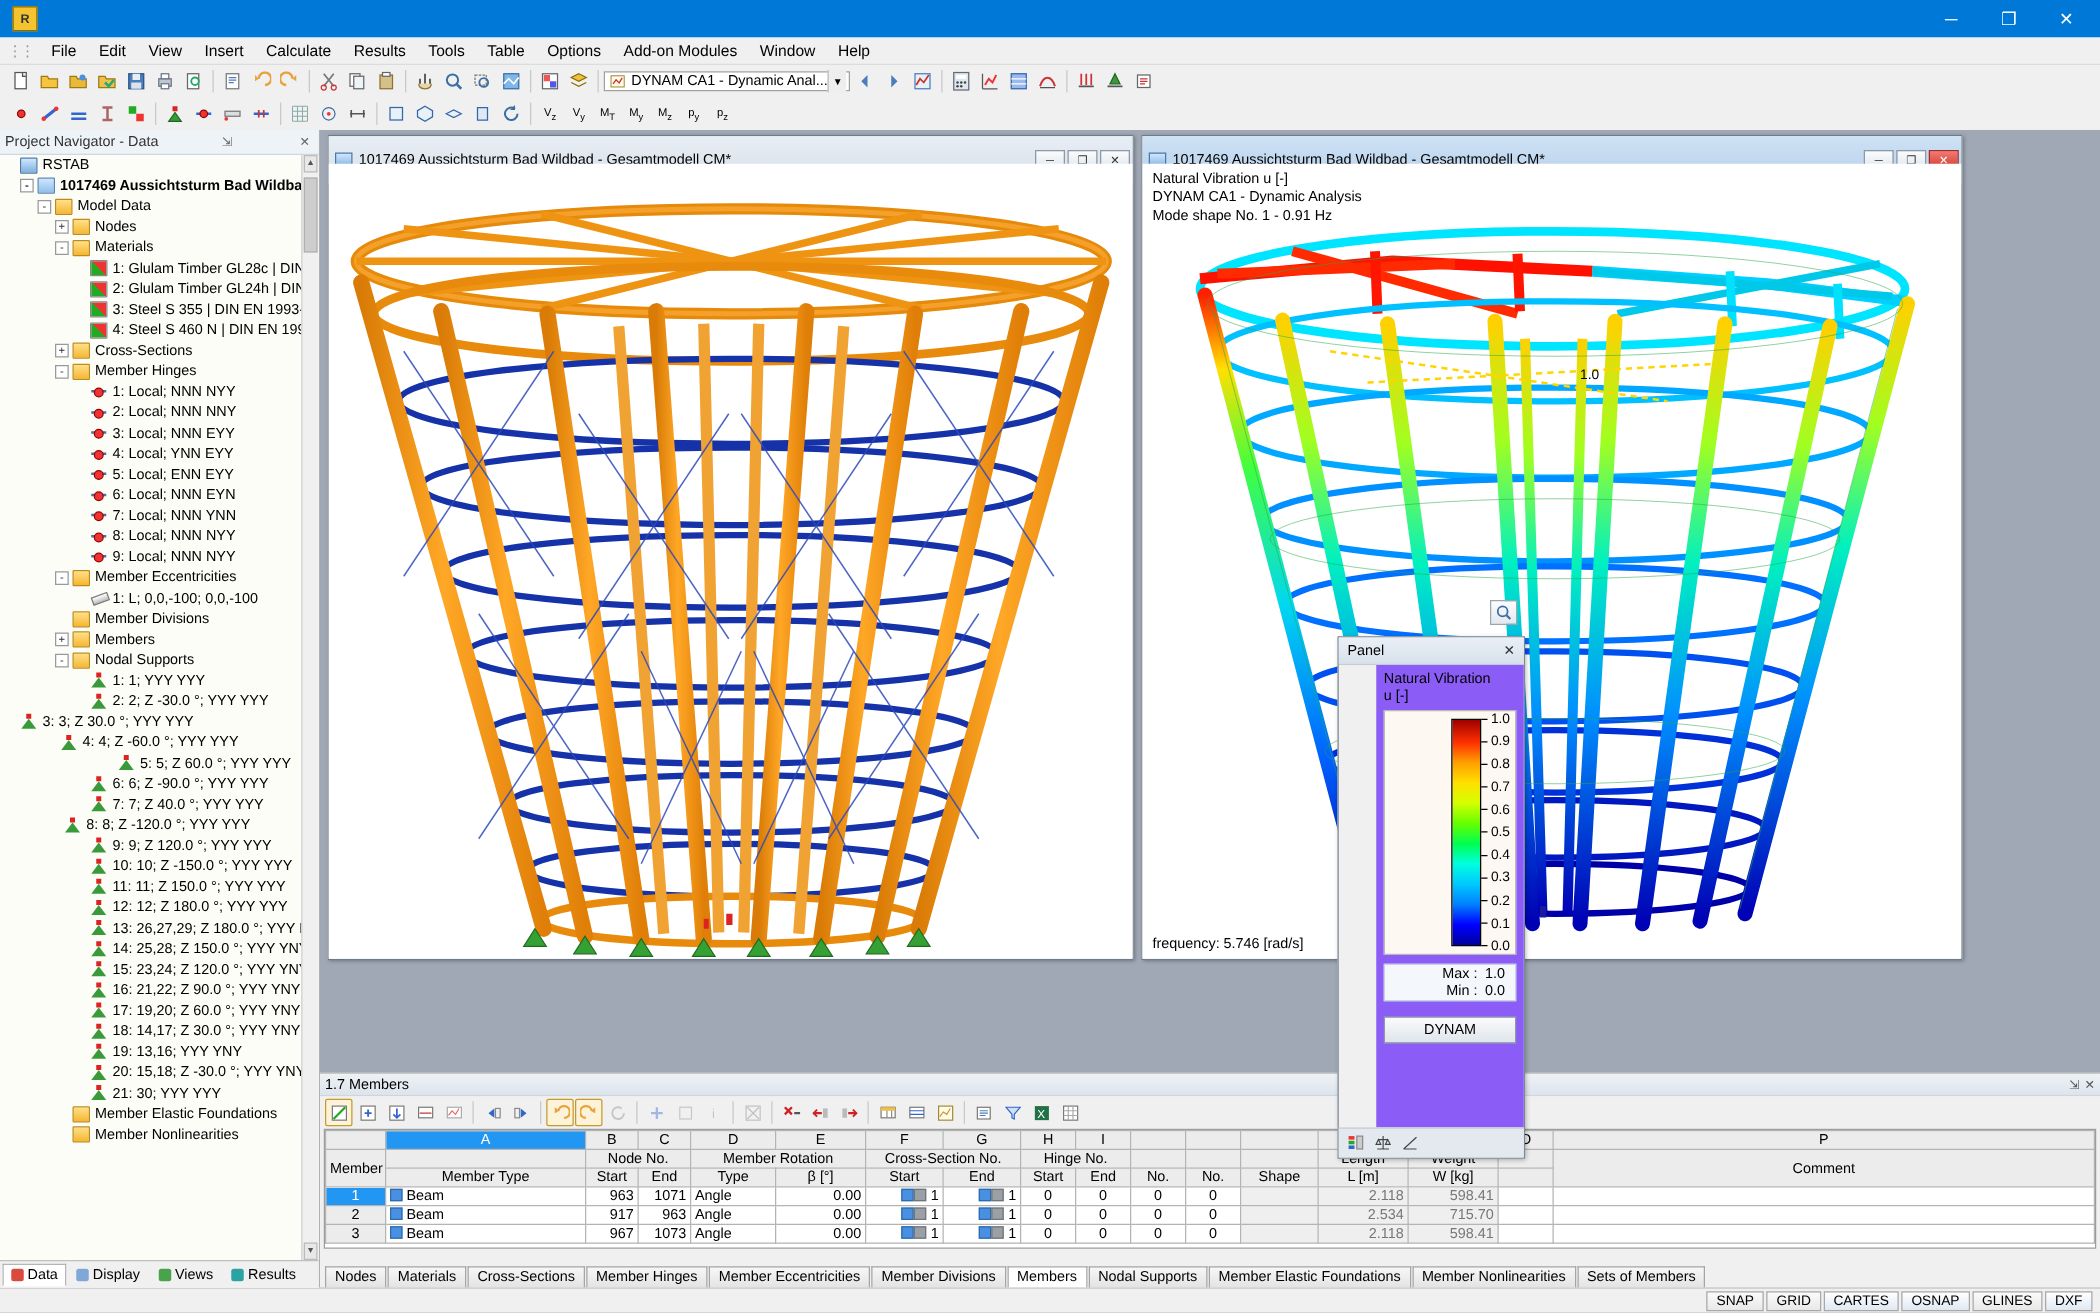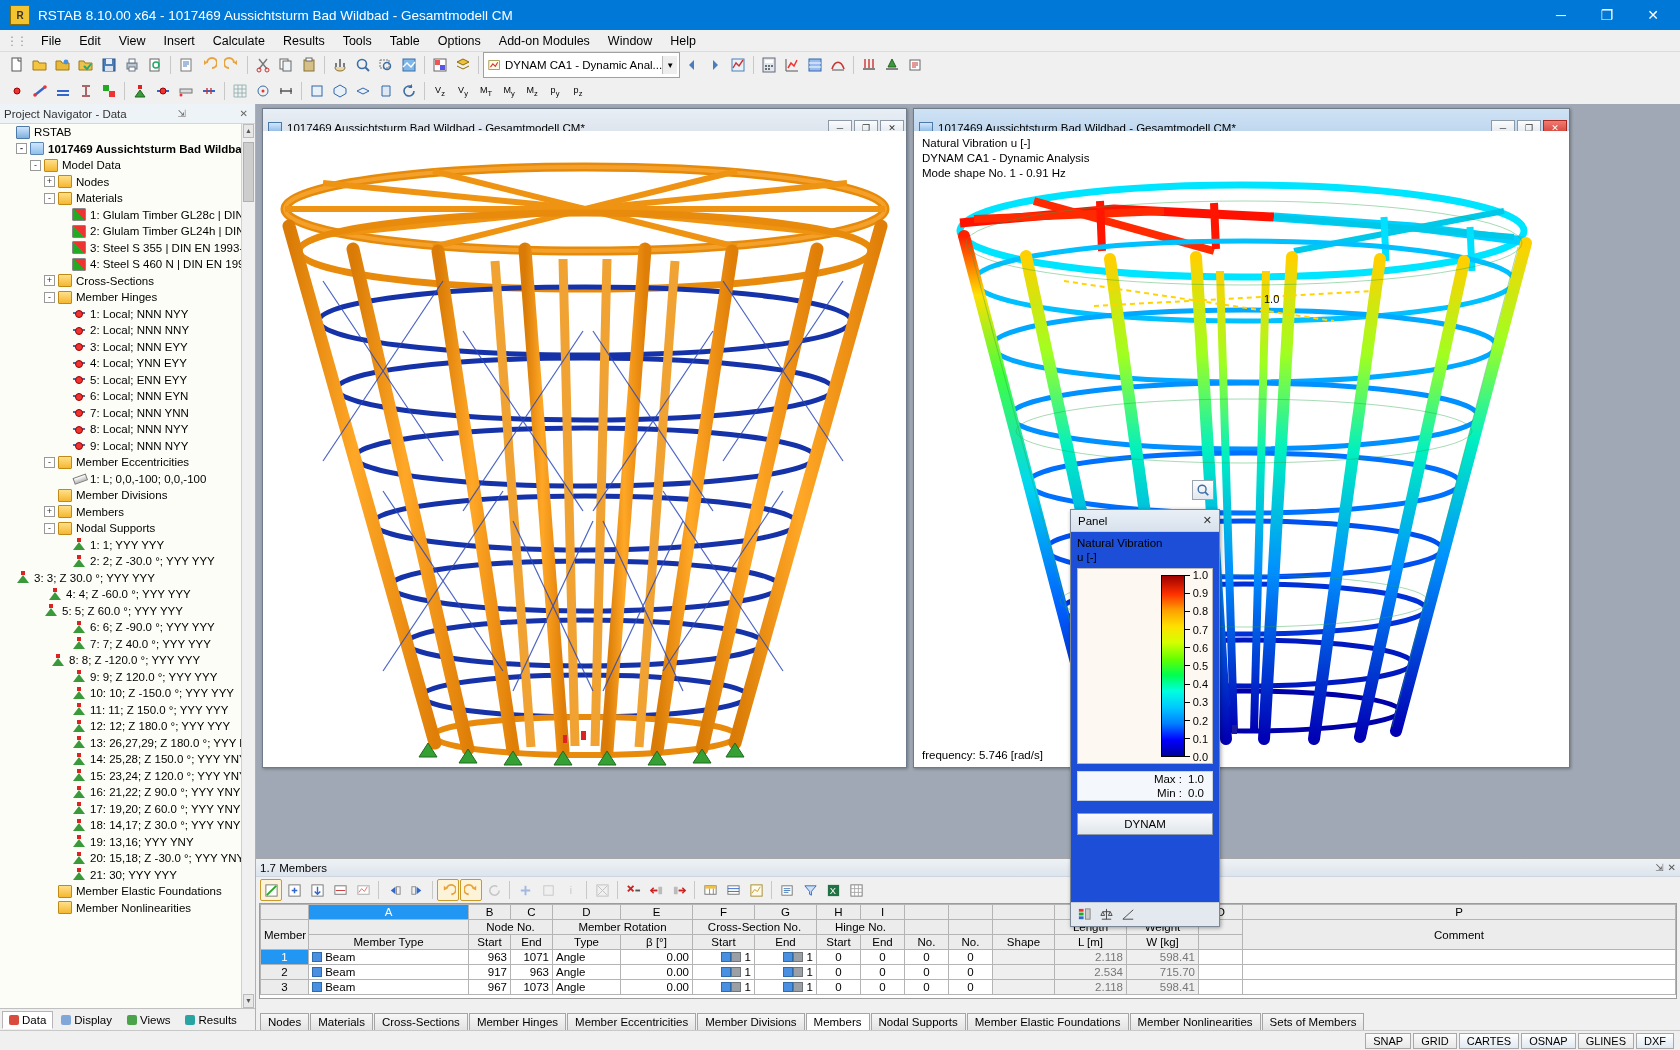"RSTAB 8.10.00 x64 - 1017469" div.ttl { html: <div>RSTAB 8.10.00 x64 - 1017469 Aussichtsturm Bad Wildbad - Gesamtmodell CM</div> -> none }
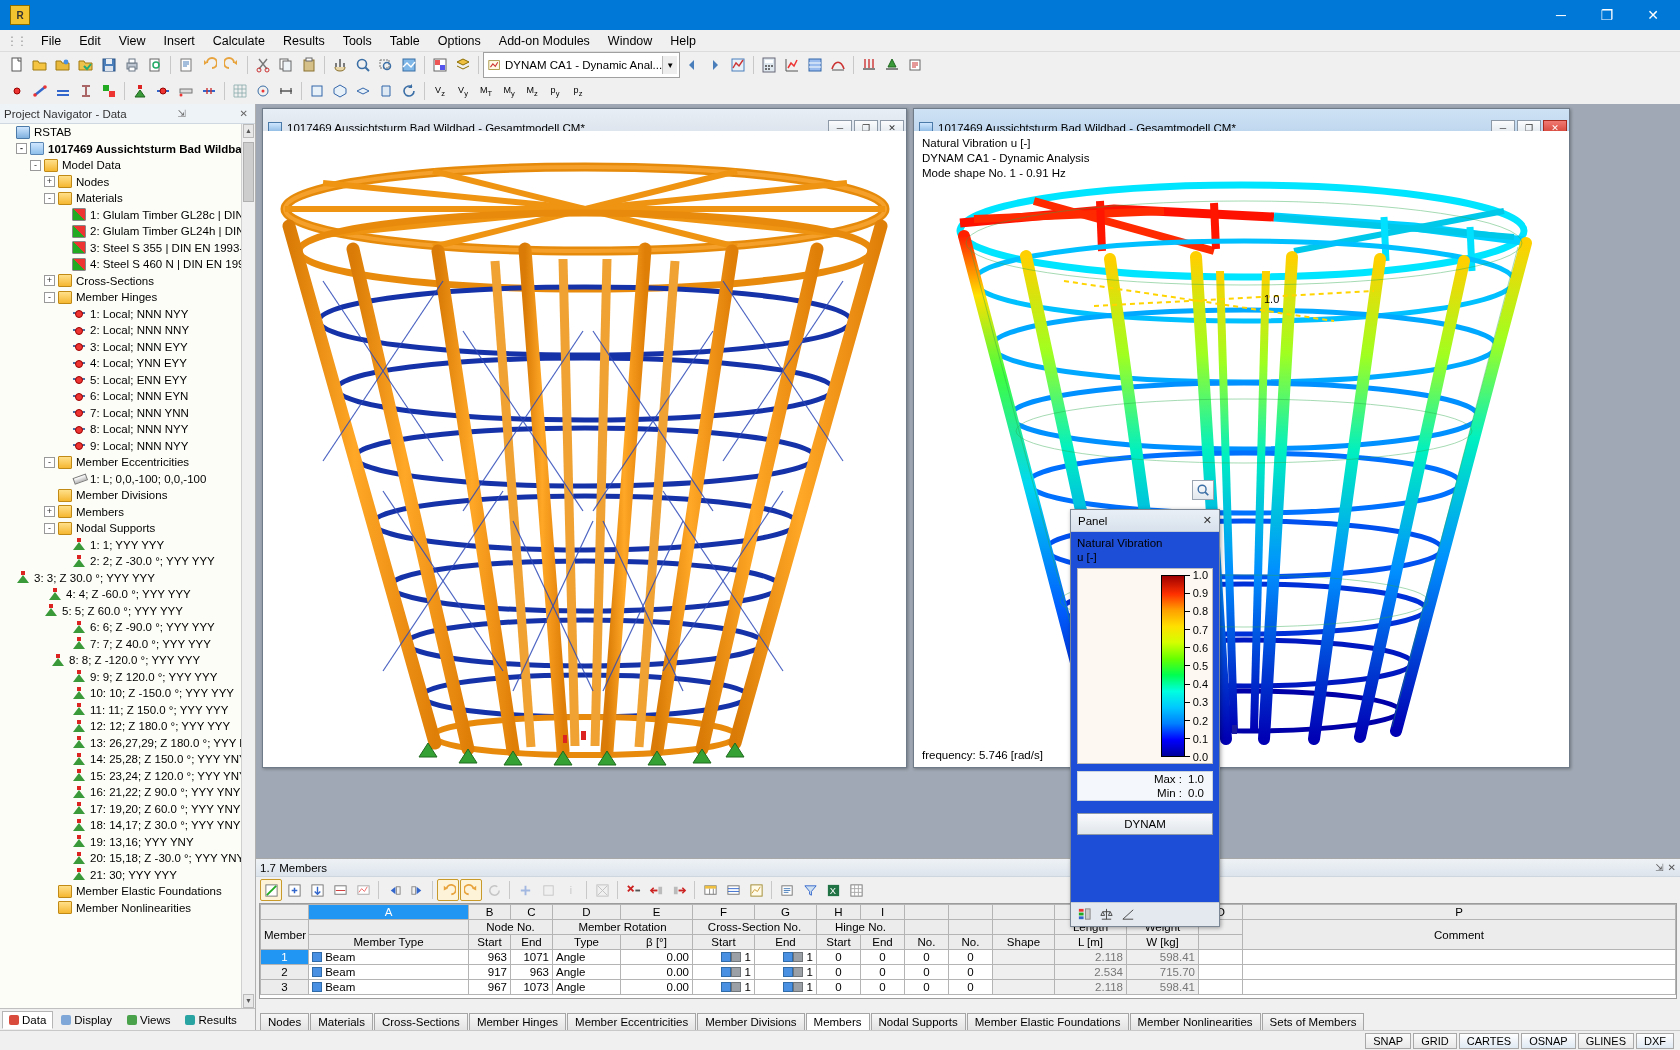"DYNAM CA1 - Dynamic Anal..." .combo { height: 26px -> 16px }
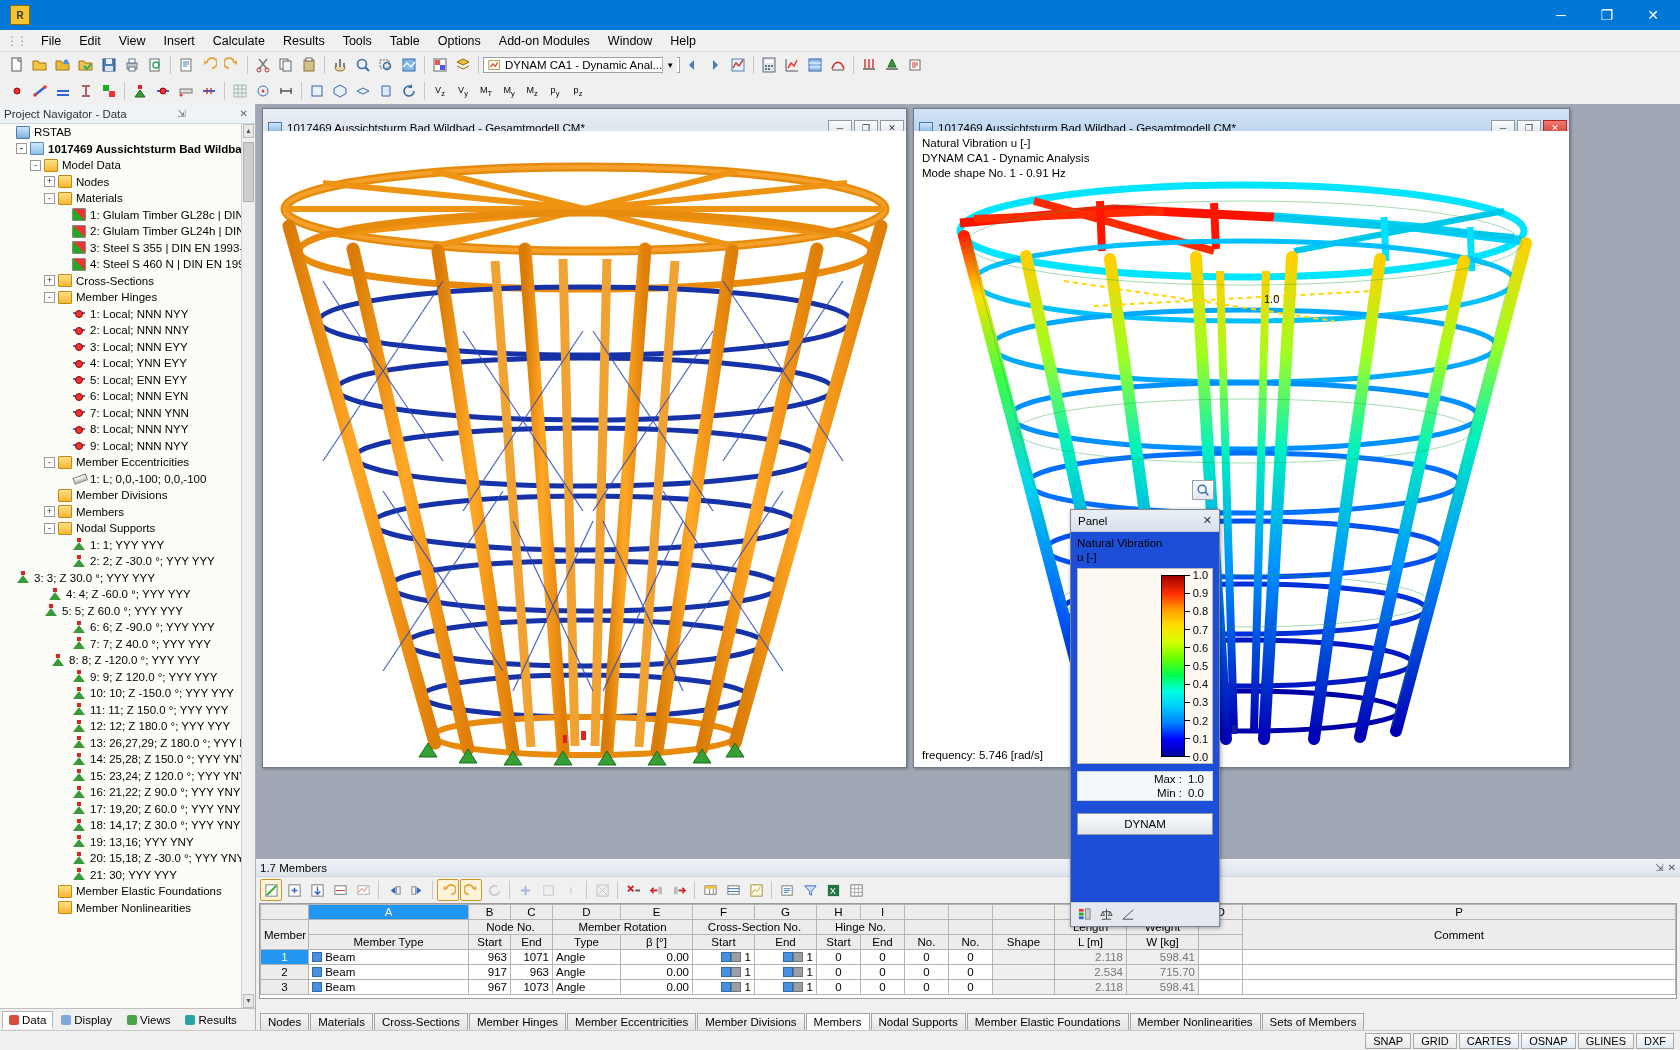"Natural Vibration" .panelbody { background: #1d4ed8 -> #8b5cf6; margin-left: none -> 30px }
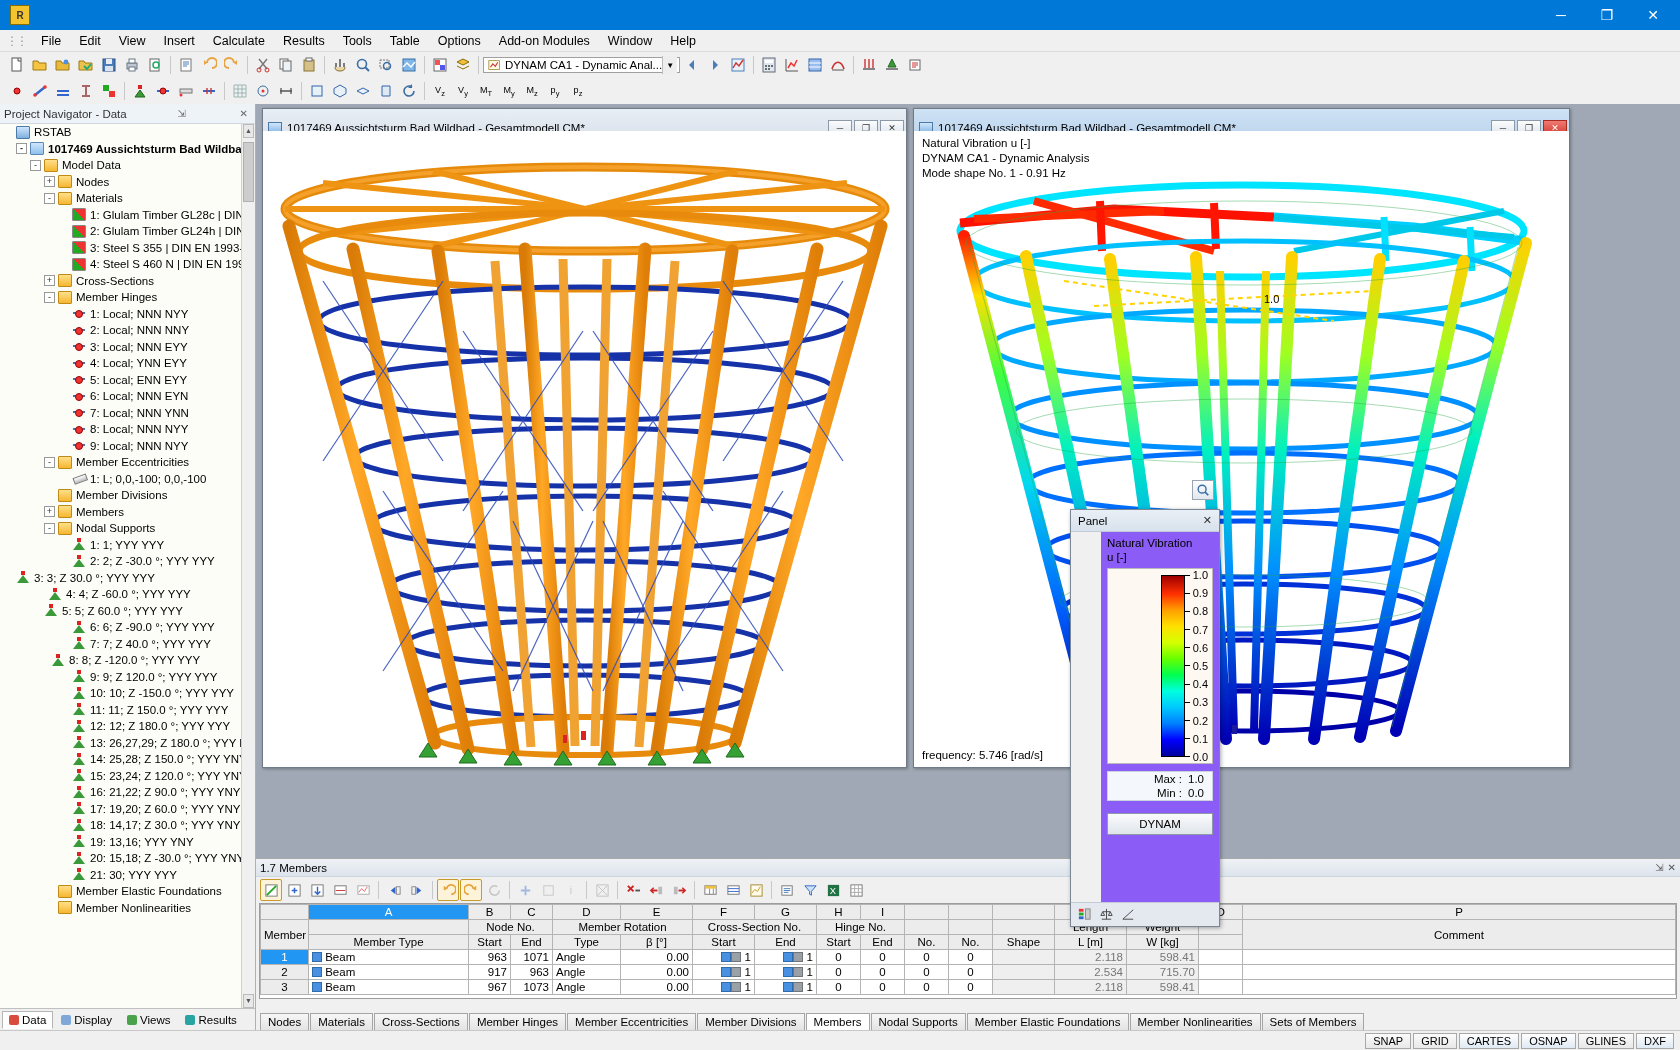"5: 5; Z 60.0 °;" div.tnode { padding-left: 30px -> 80px }
